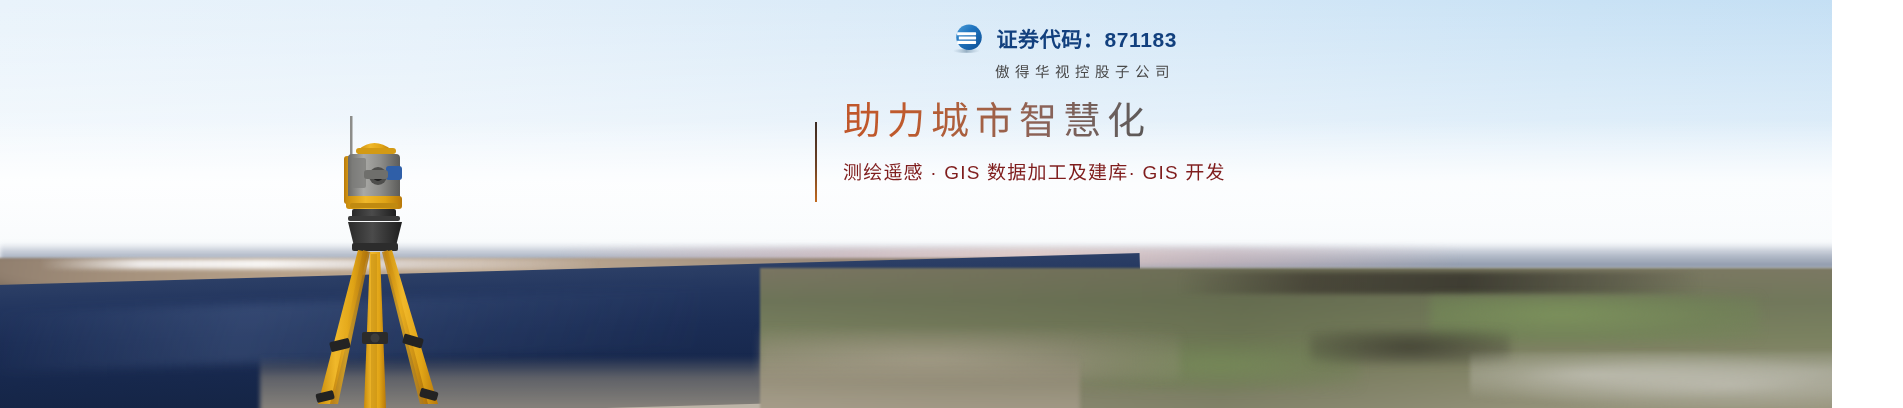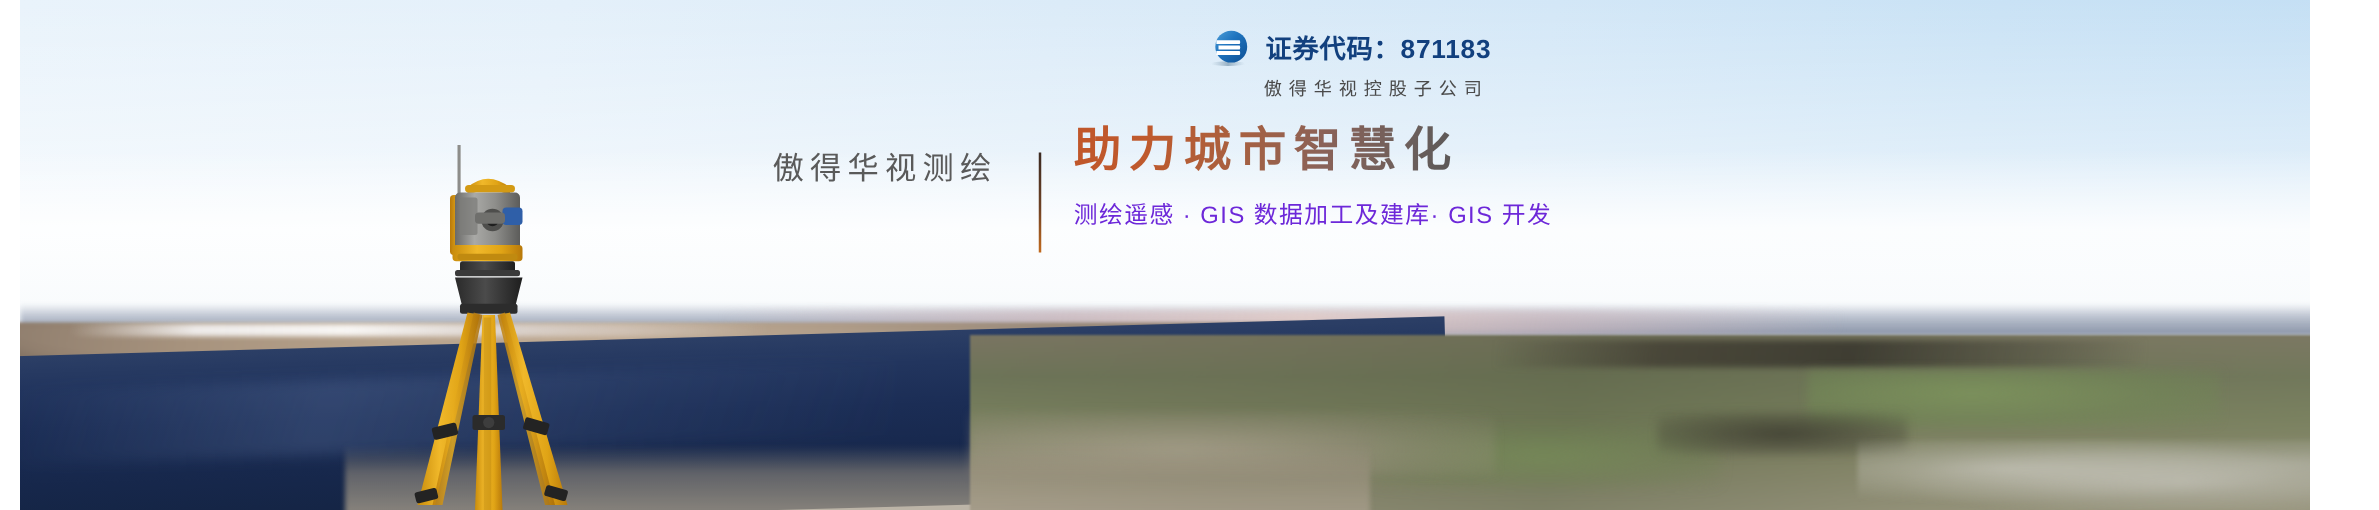"证券代码：871183" #banner { margin-left: 16px -> none }
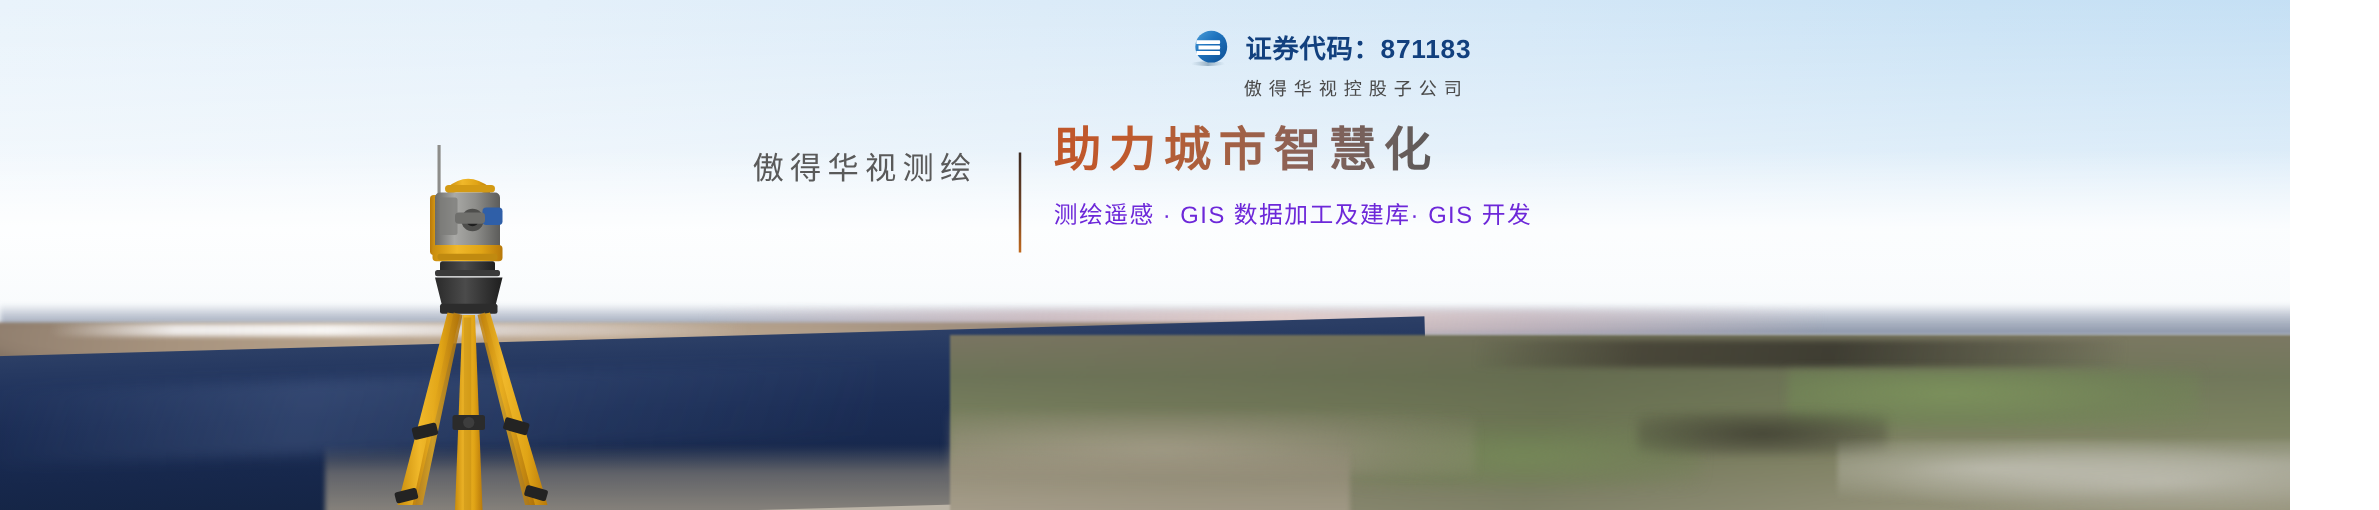"傲得华视测绘" div.brand-left { html: <div>傲得华视测绘</div> -> none }
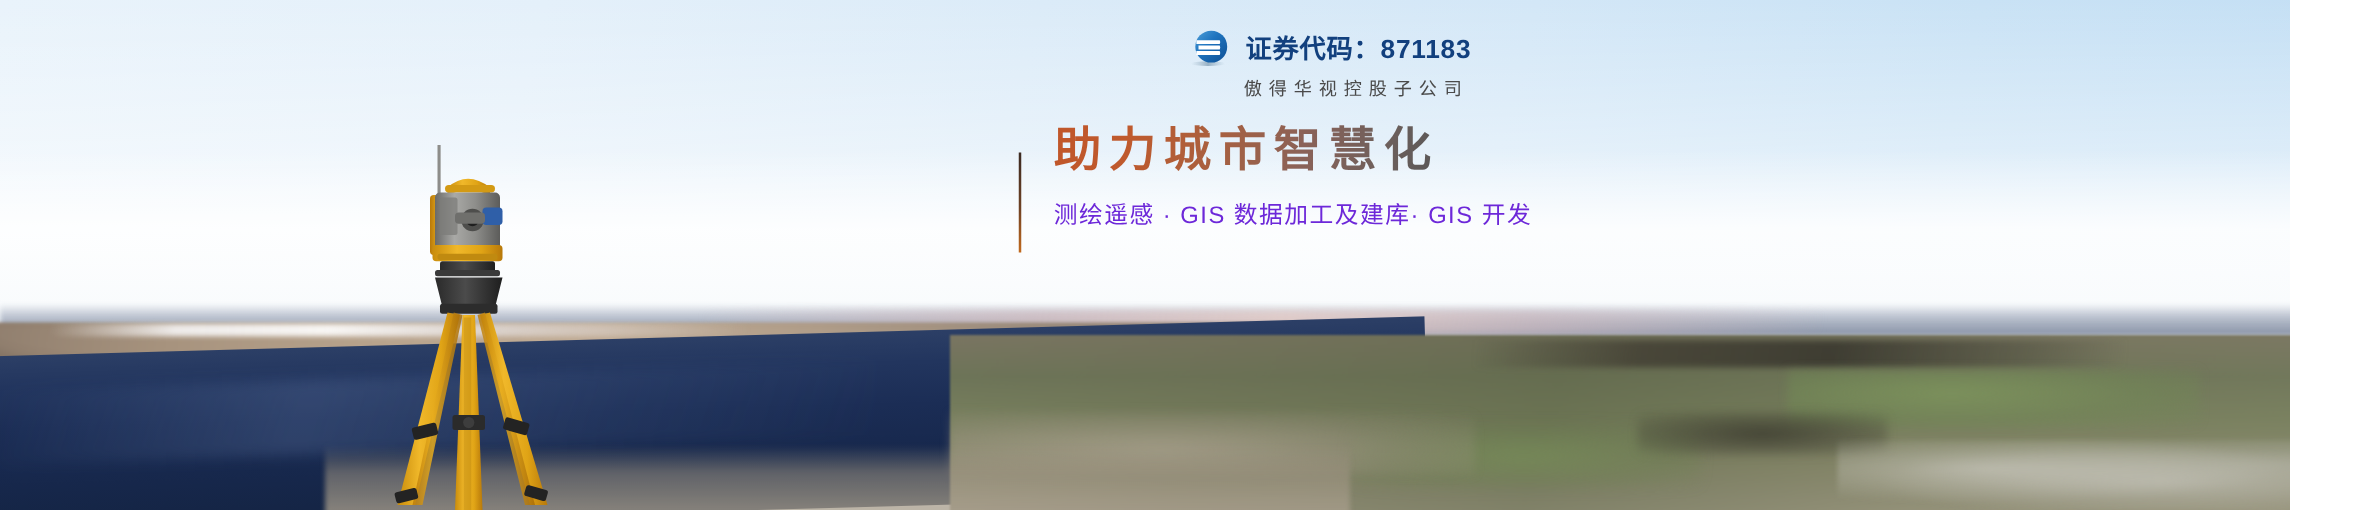"助力城市智慧化" .headline { font-weight: bold -> normal }
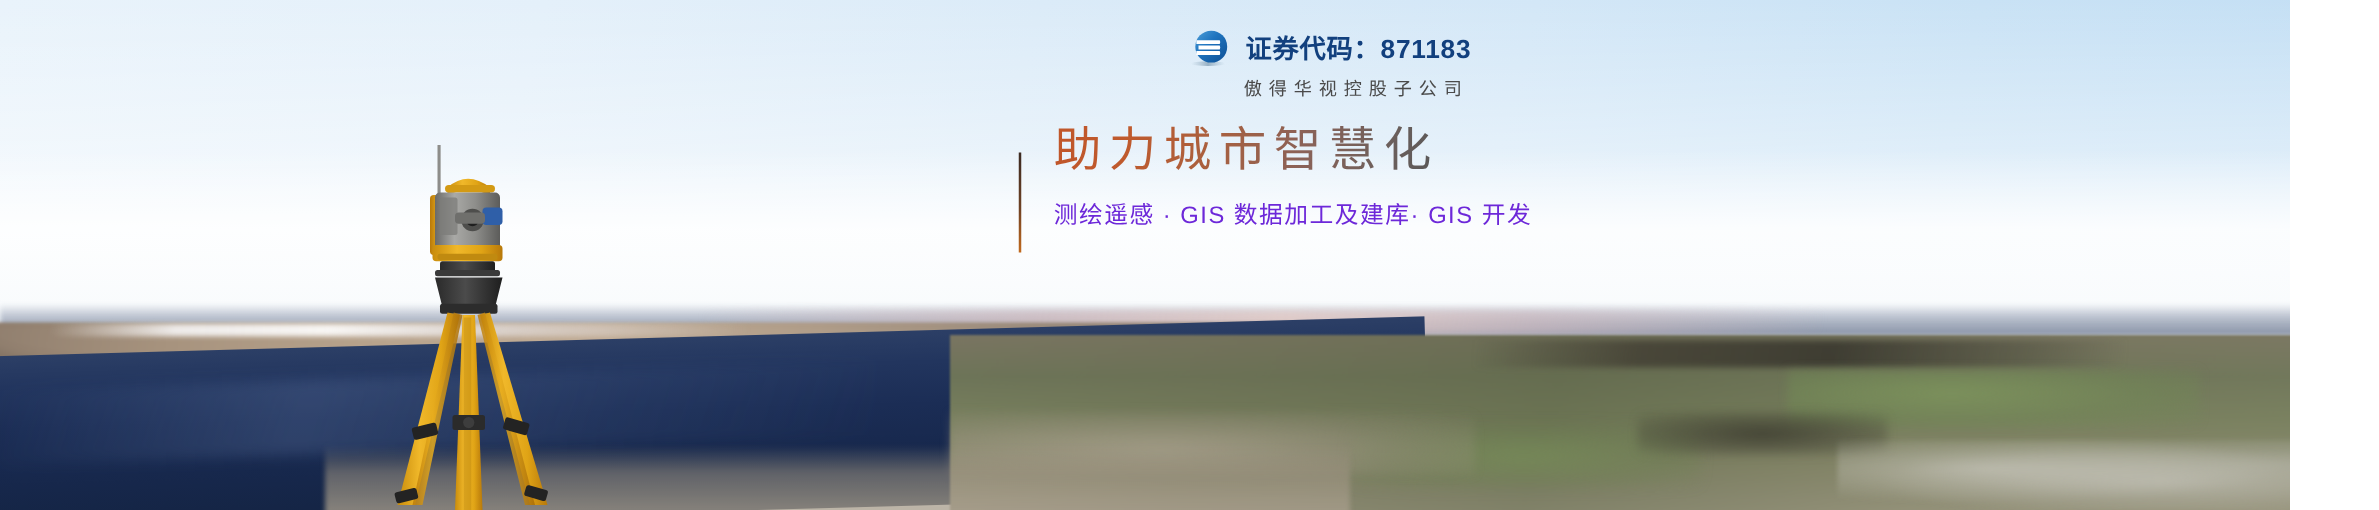"测绘遥感 · GIS 数据加工及建库· GIS" .subline { color: #6d28d9 -> #7f1d1d }
